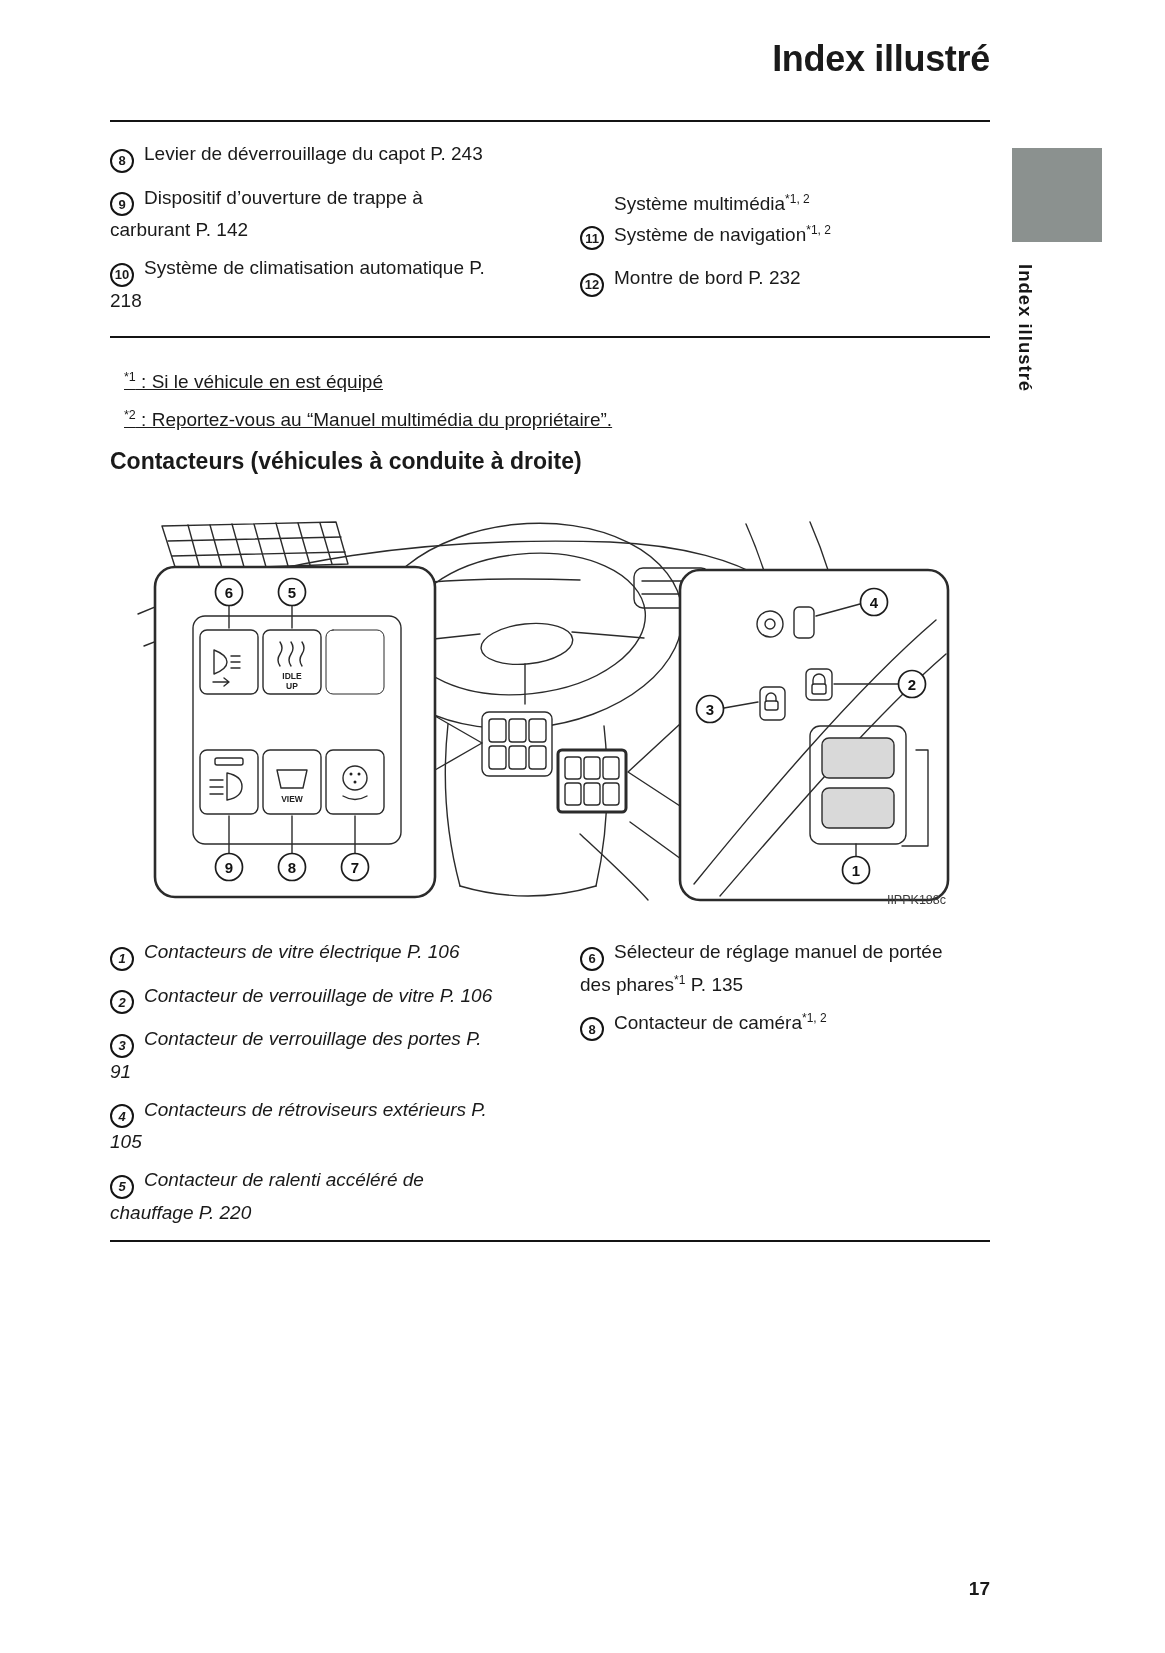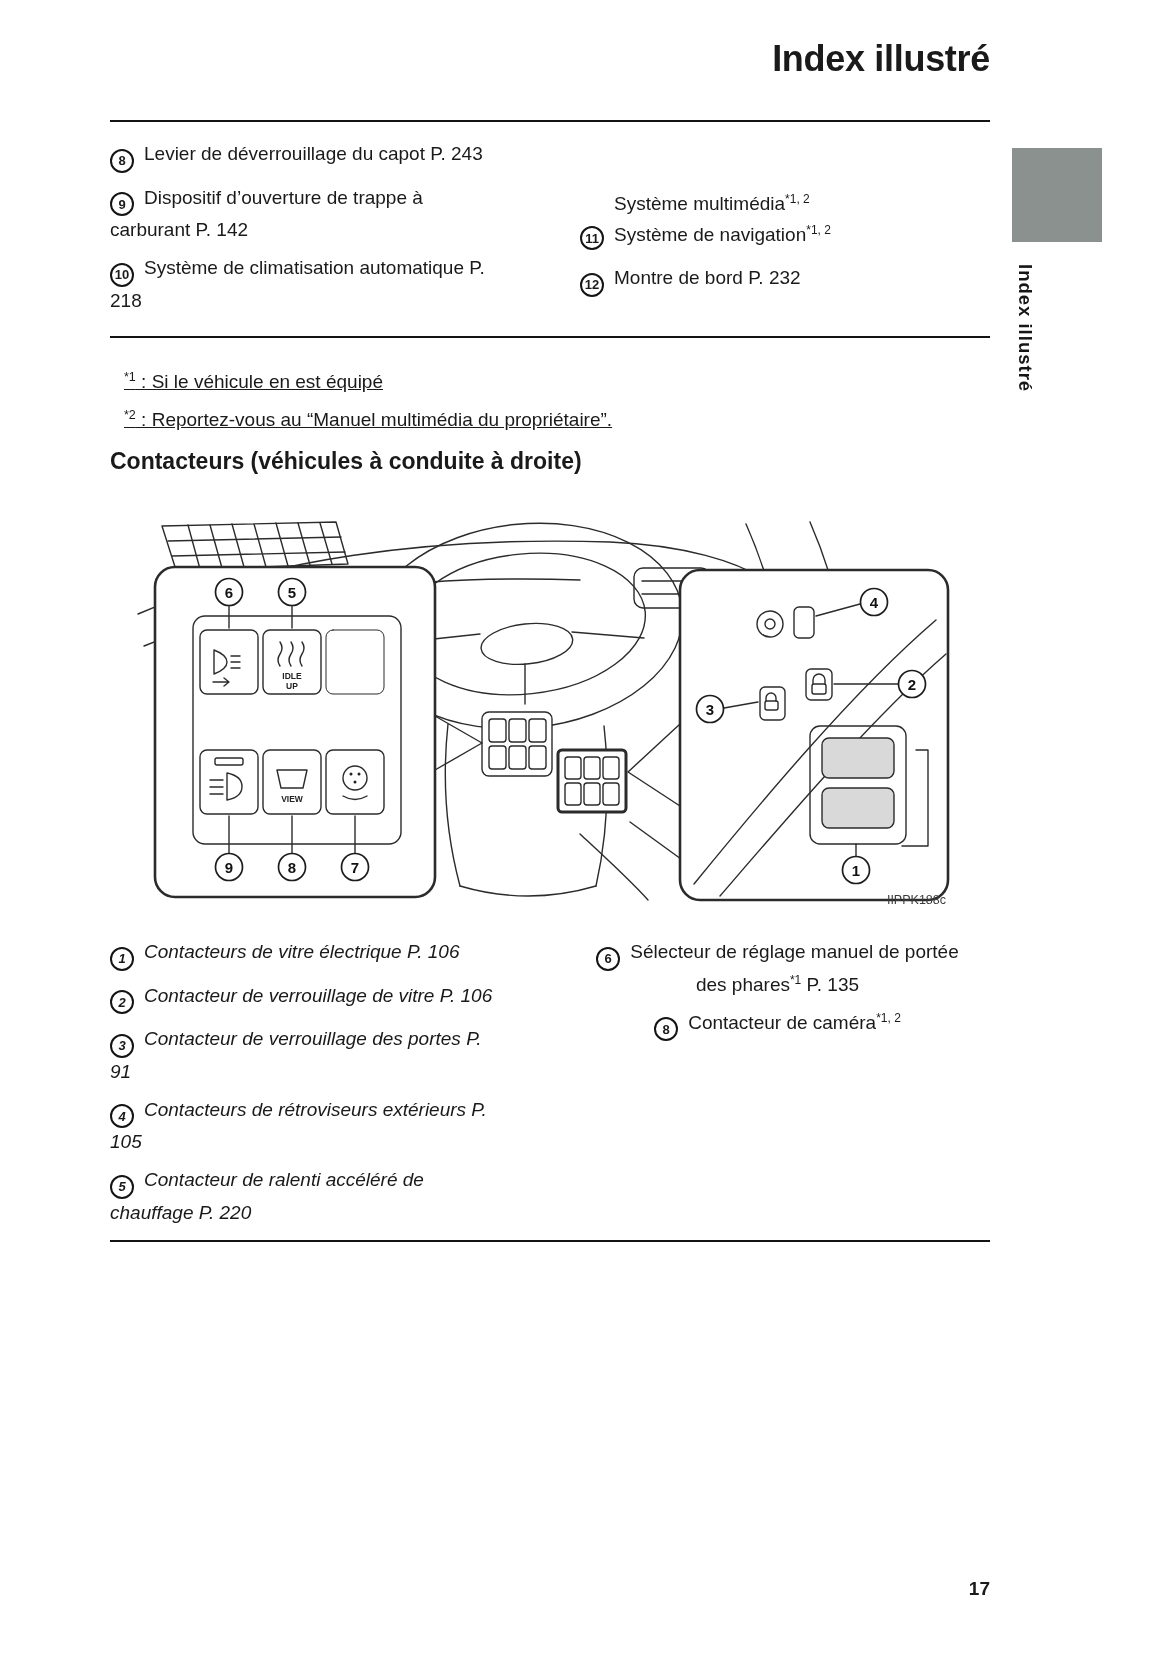"6 Sélecteur de réglage manuel" div.col { text-align: center -> none }
